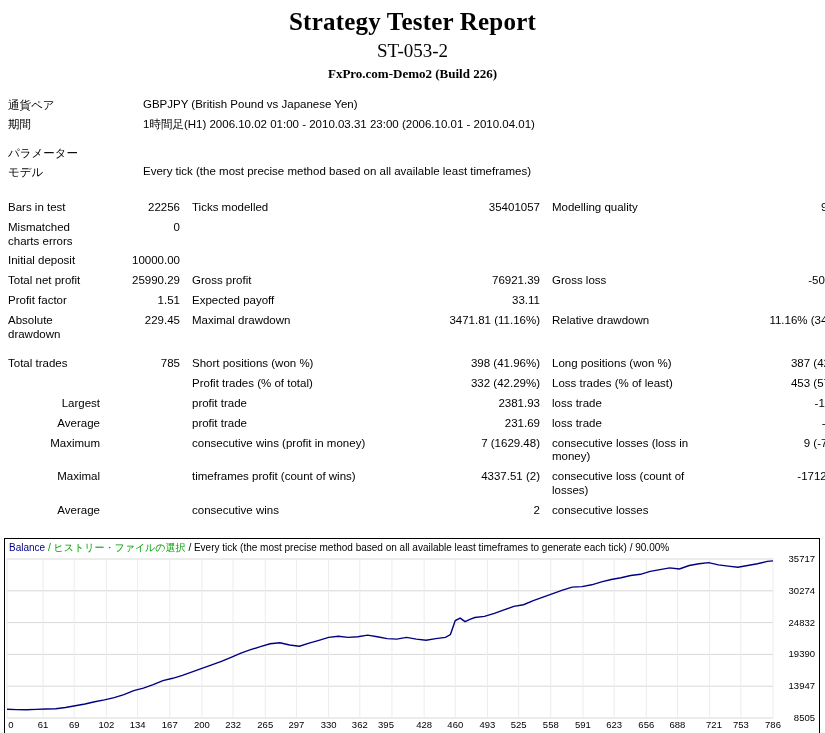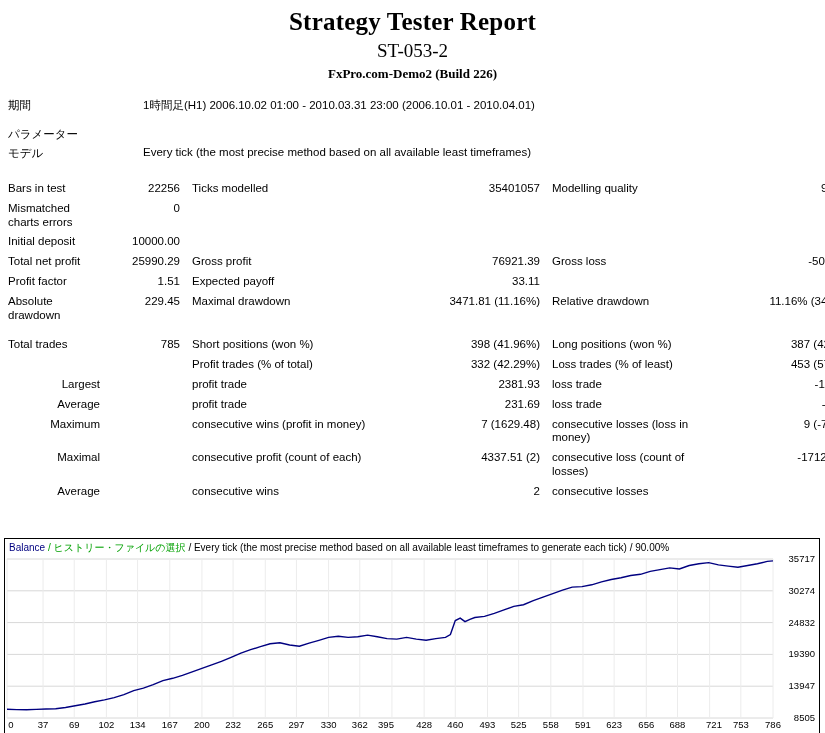"通貨ペア" tr { html: none -> <tr> <td>通貨ペア</td> <td>GBPJPY (British Pound vs Japanese Yen)</td> </tr> }
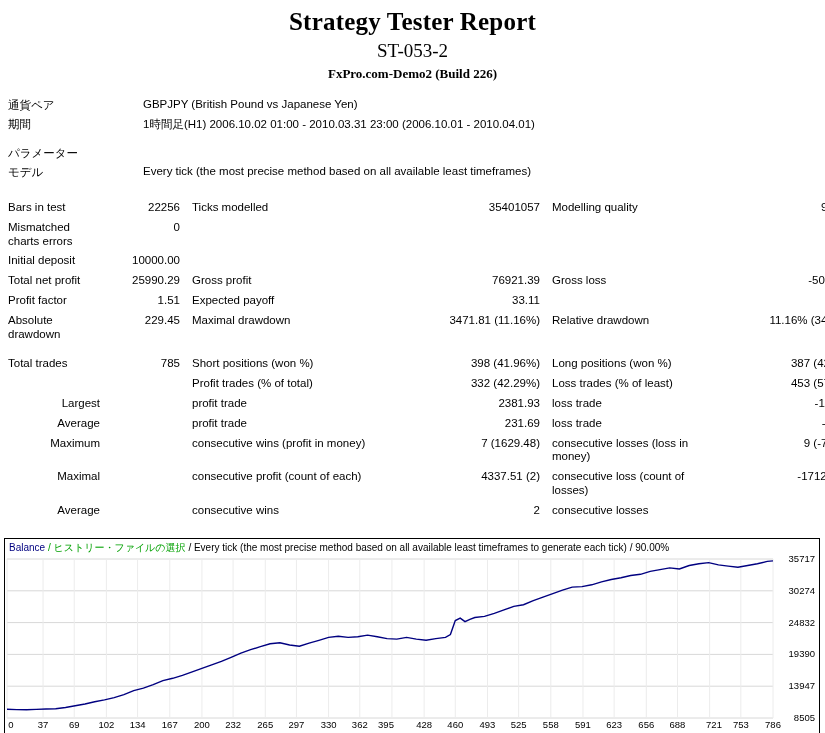"consecutive profit (count of each)" td.c-mid { text: consecutive profit (count of each -> timeframes profit (count of wins }
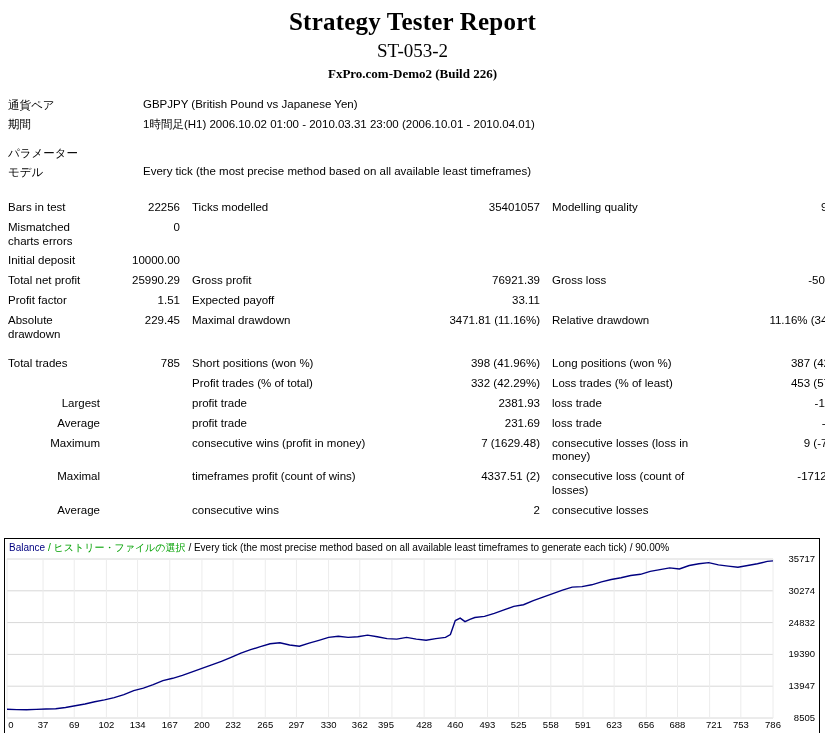"37" div.x-lab { text: 37 -> 61 }
